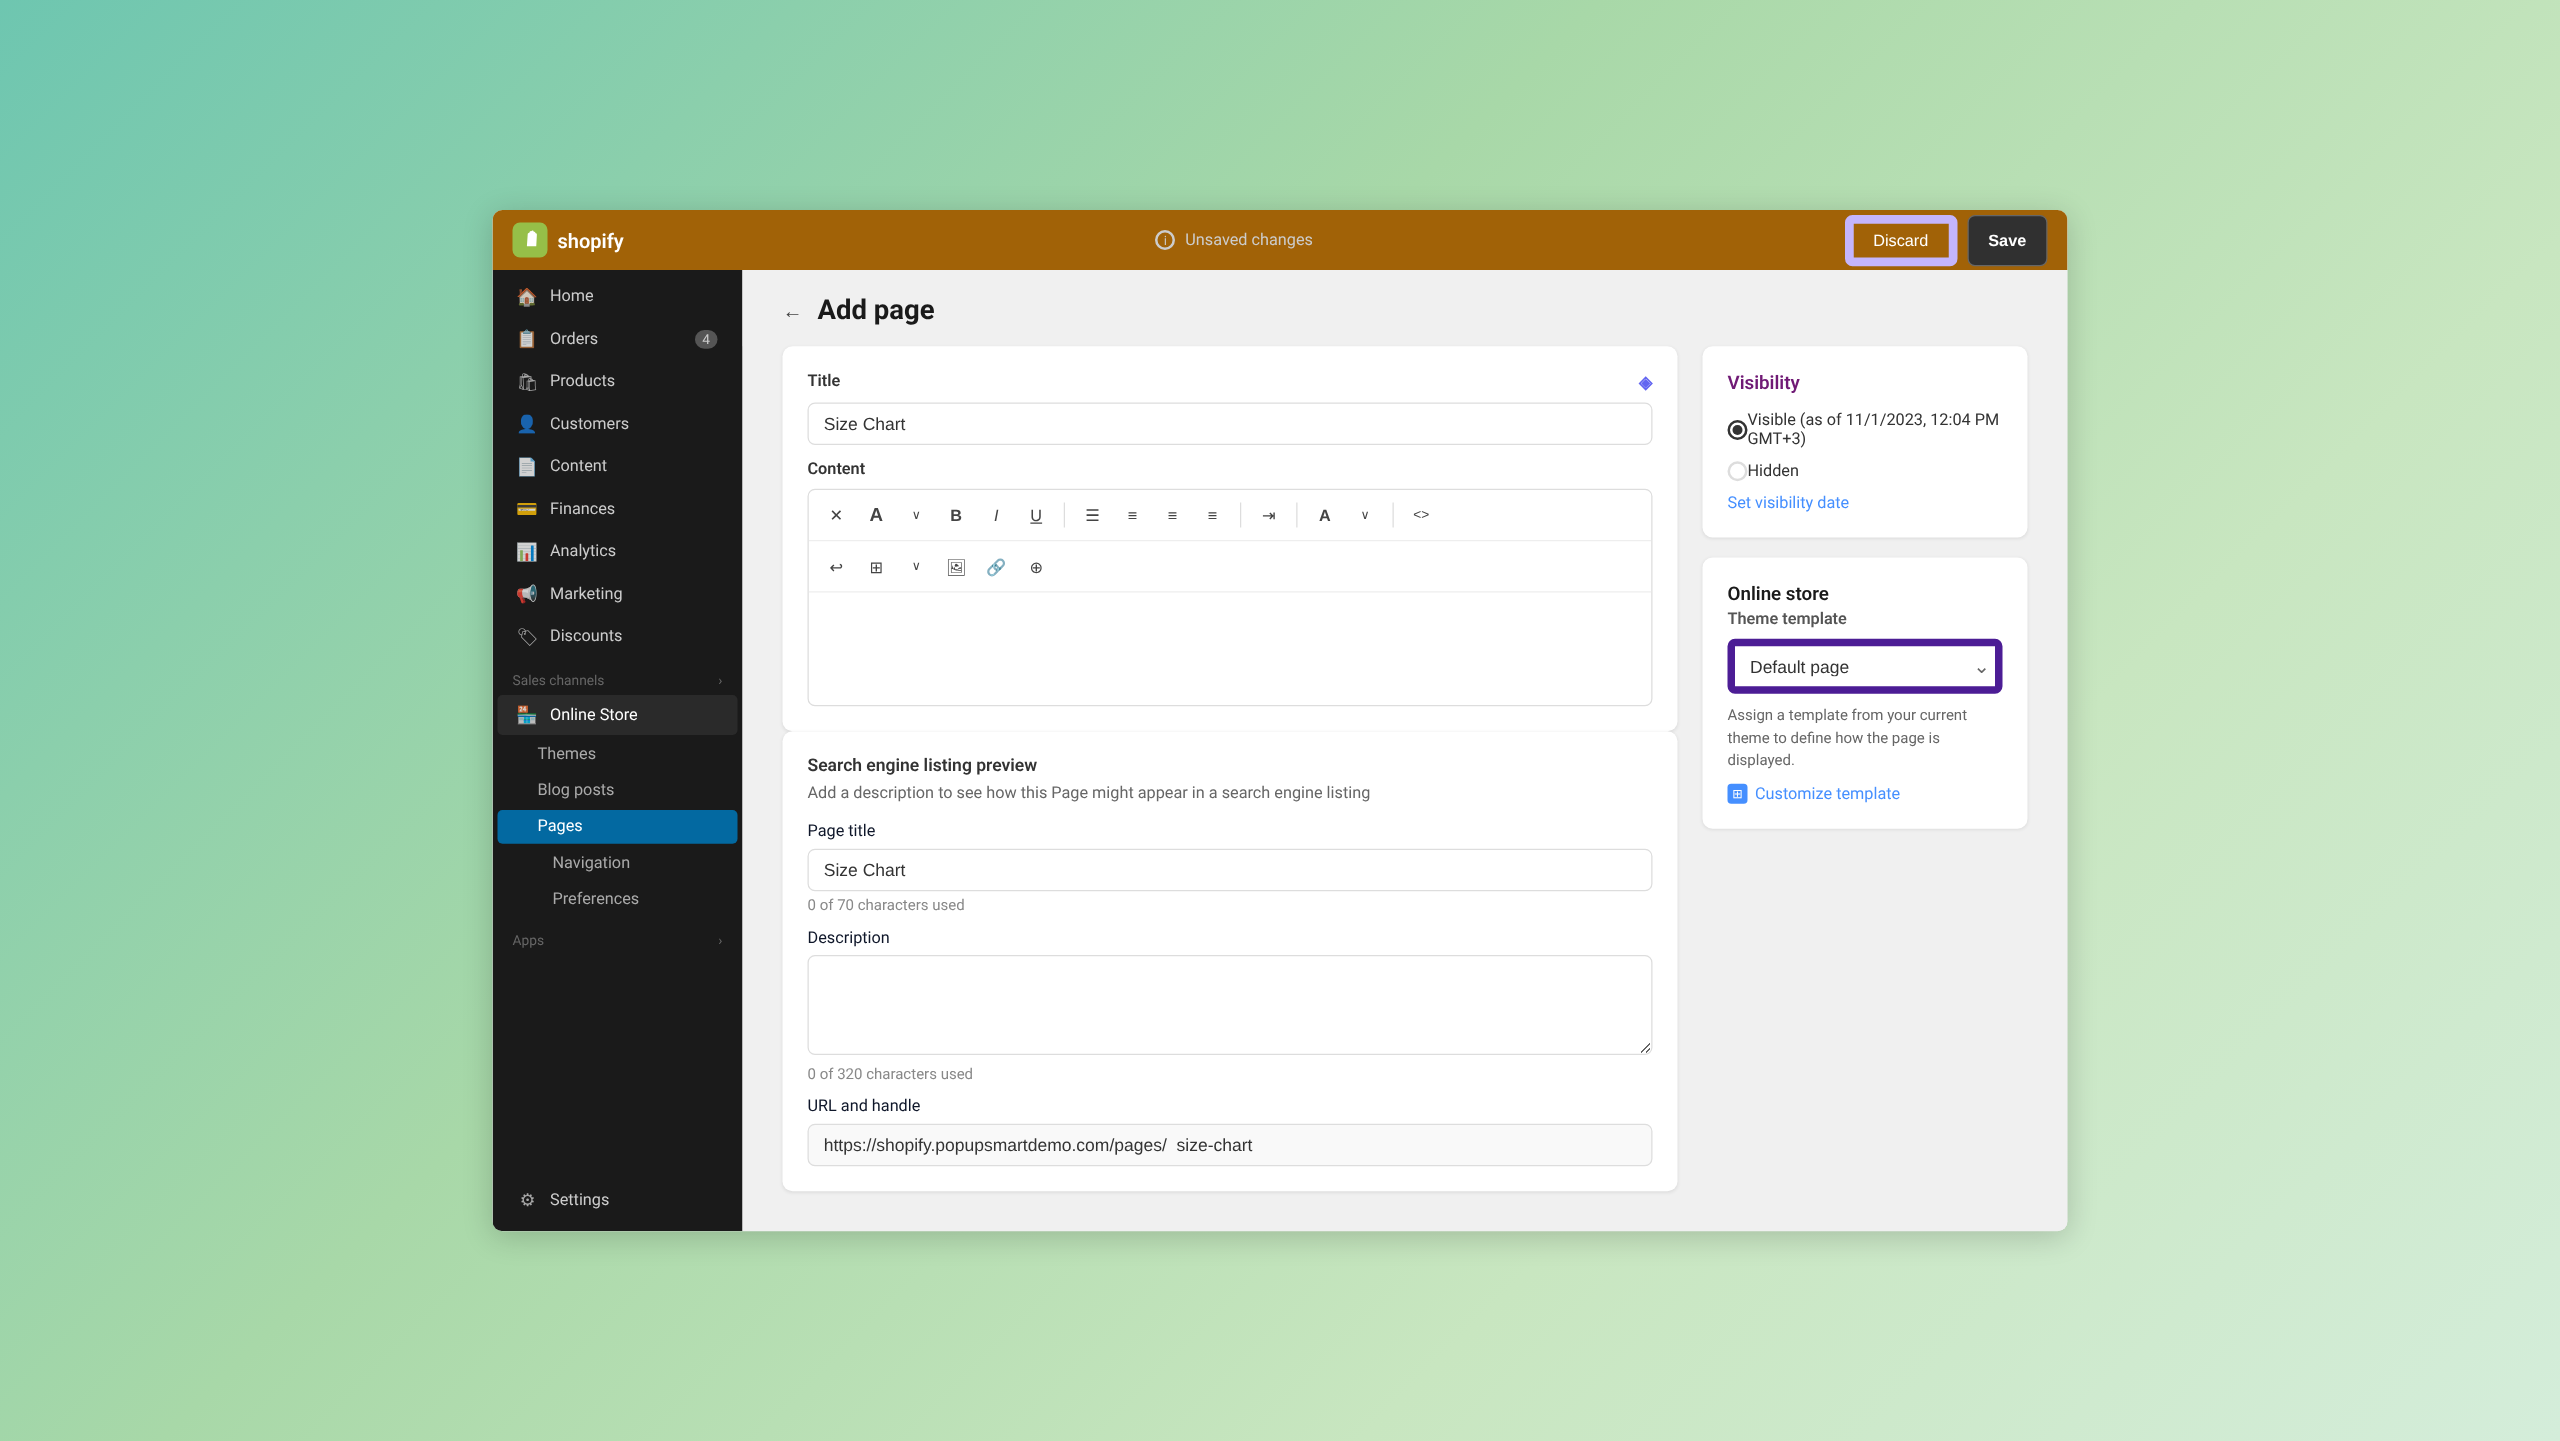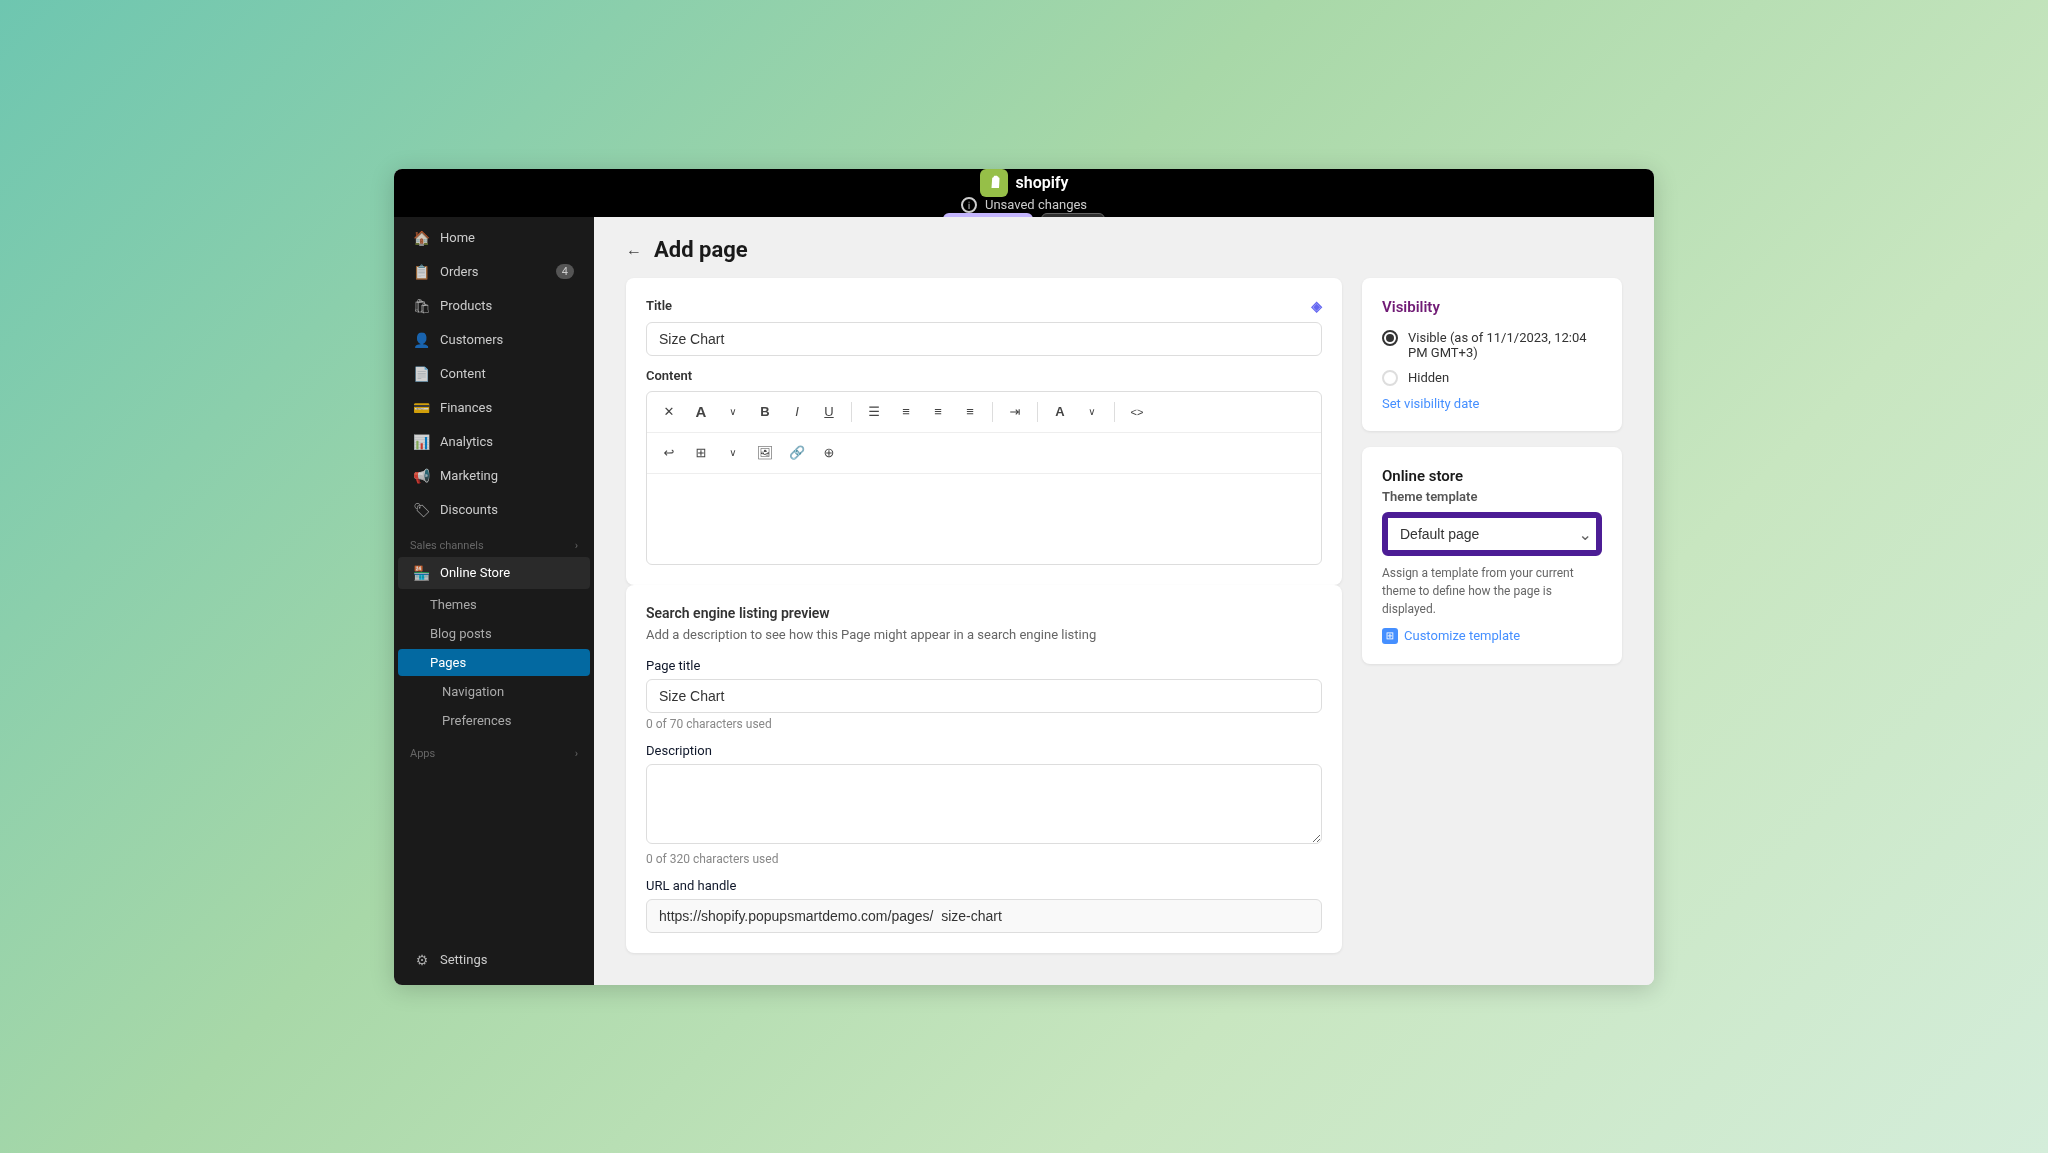"shopify" .topbar { background: #000000 -> #a16207; flex-direction: column -> none }
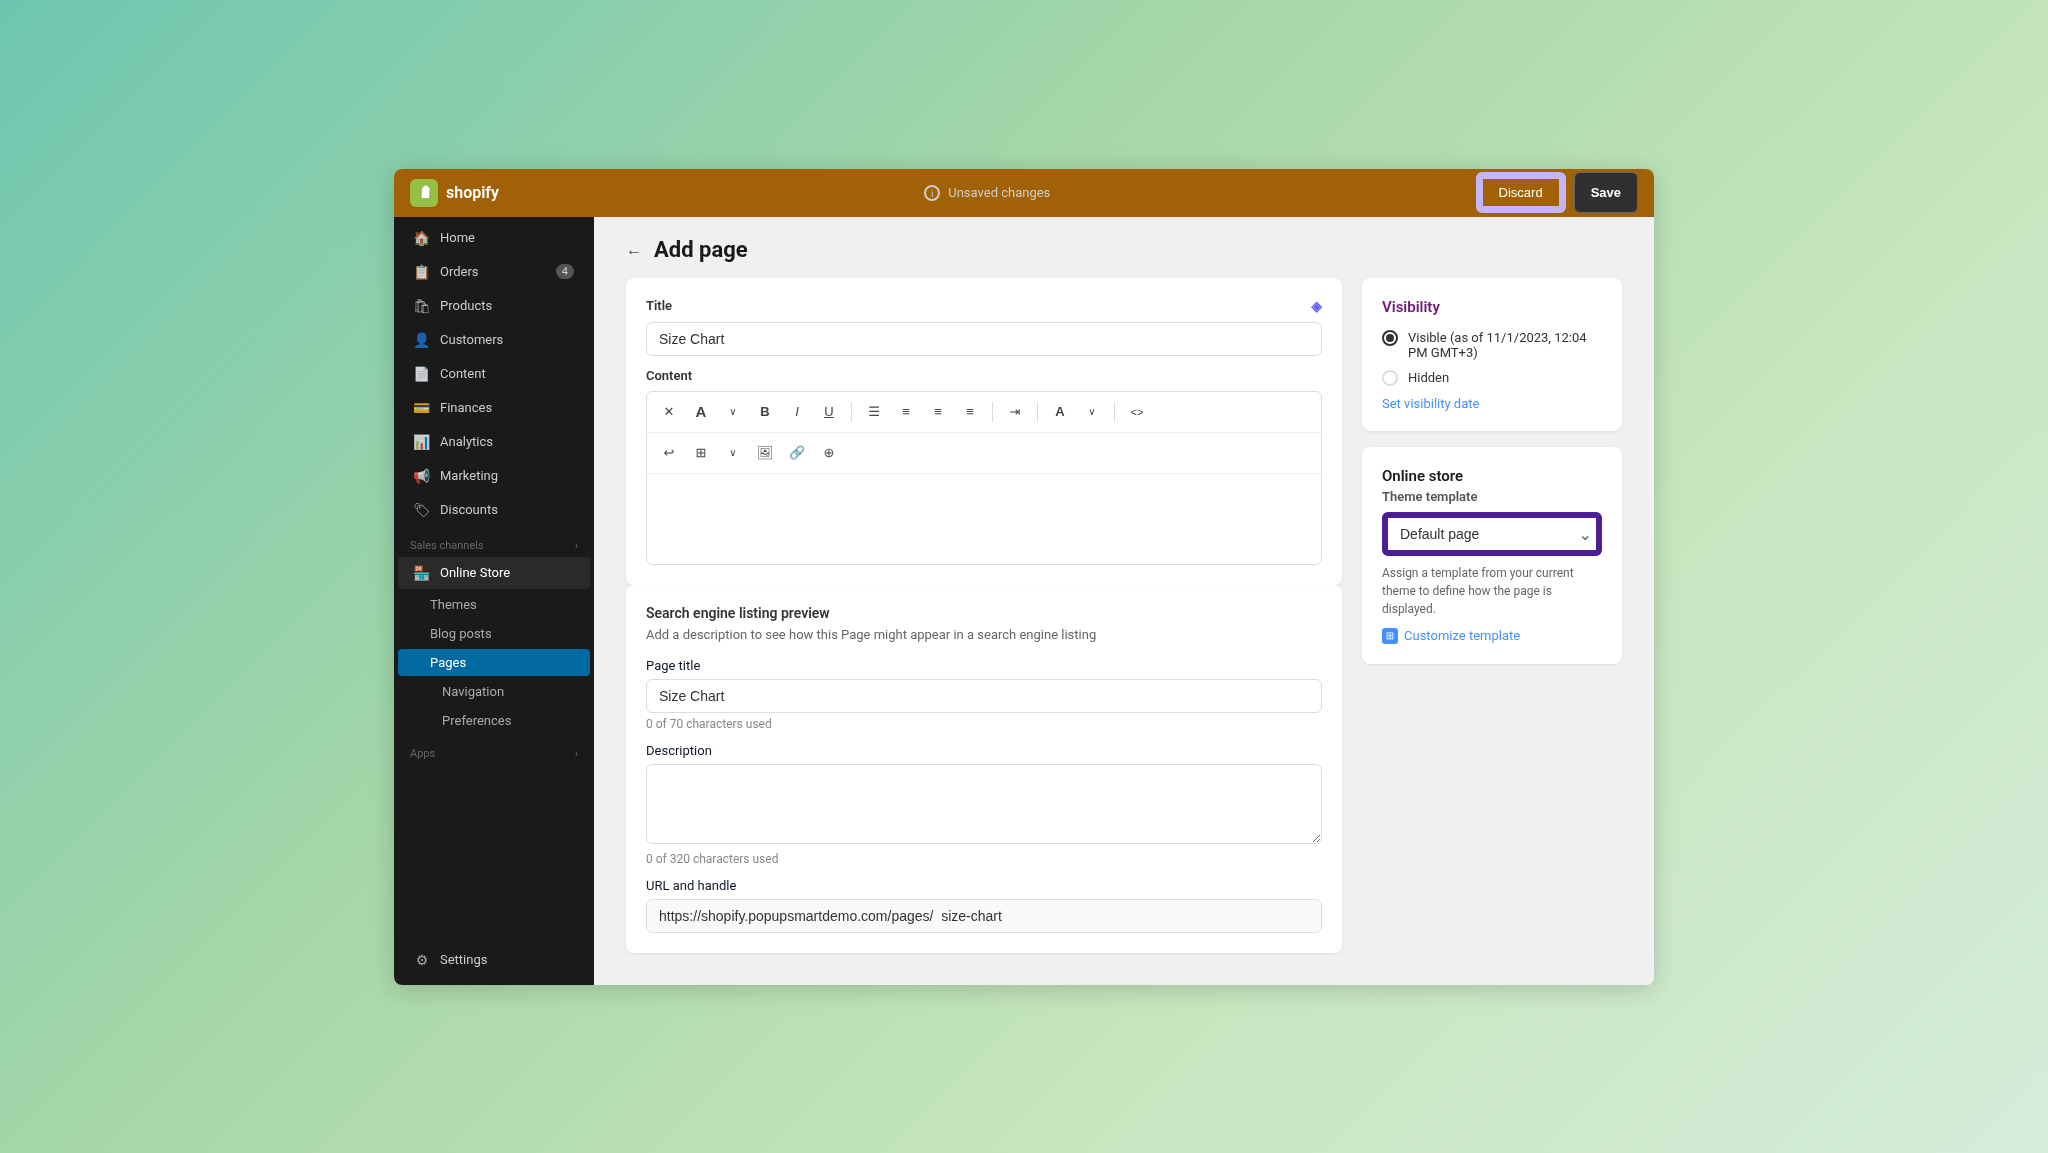"Visible (as of 11/1/2023, 12:04" .radio-option { align-items: none -> center; gap: 10px -> none }
